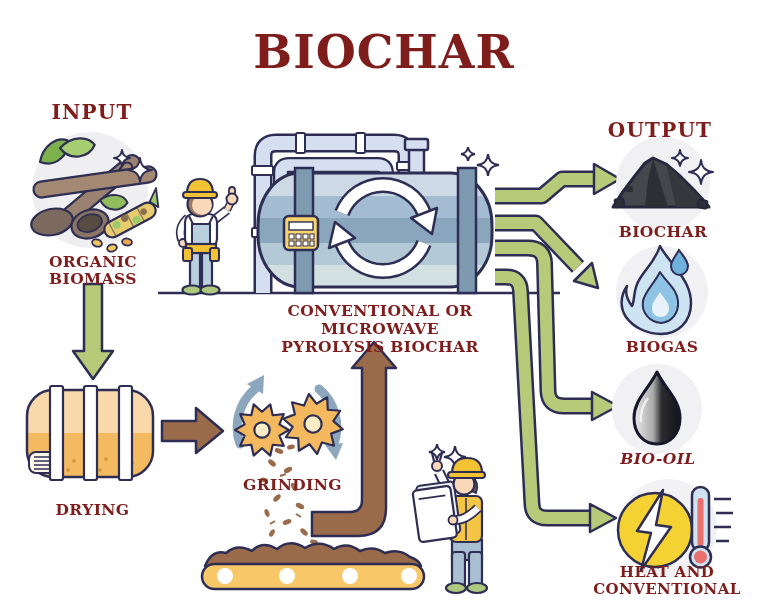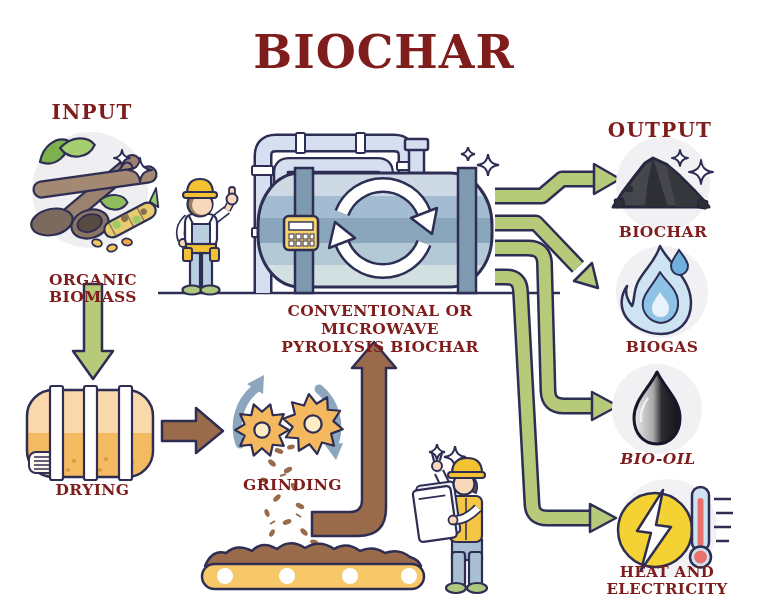"ORGANIC BIOMASS" .lbl-biomass { margin-top: 18px -> none }
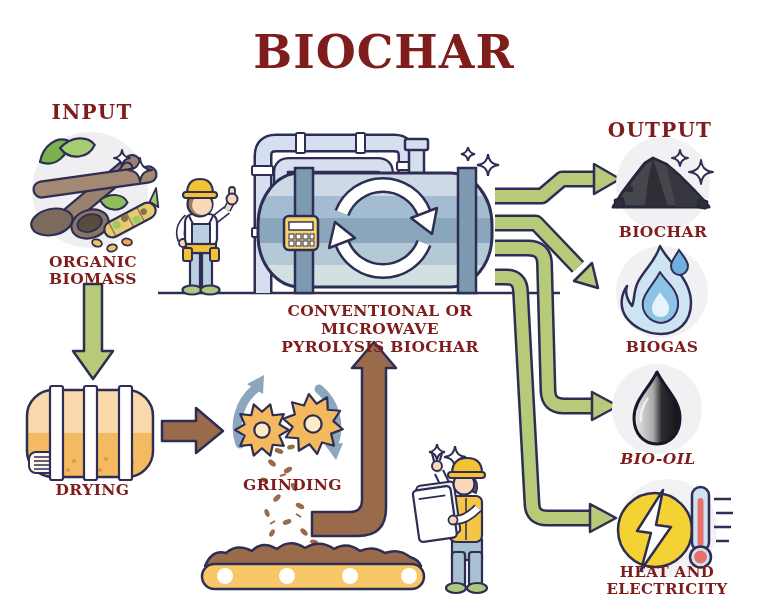"DRYING" .lbl-drying { top: 481px -> 501px }
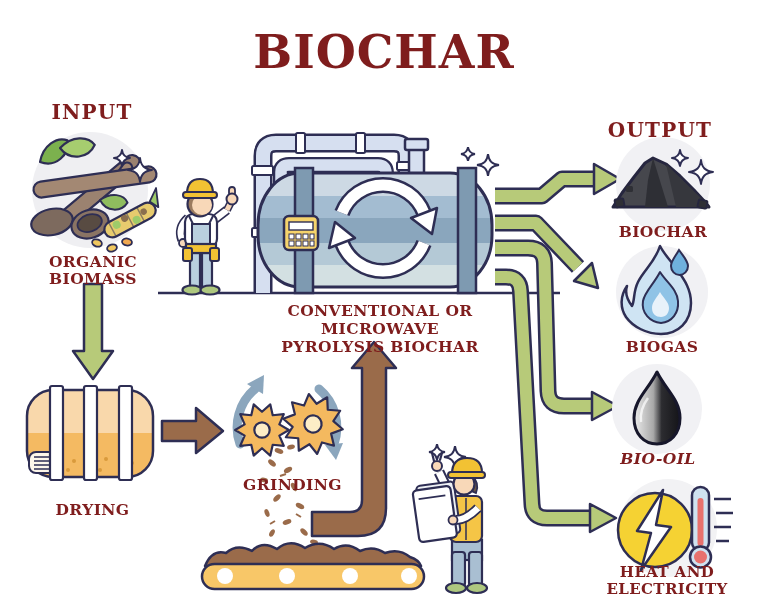"HEAT AND ELECTRICITY" div.txt { text: ELECTRICITY -> CONVENTIONAL }
